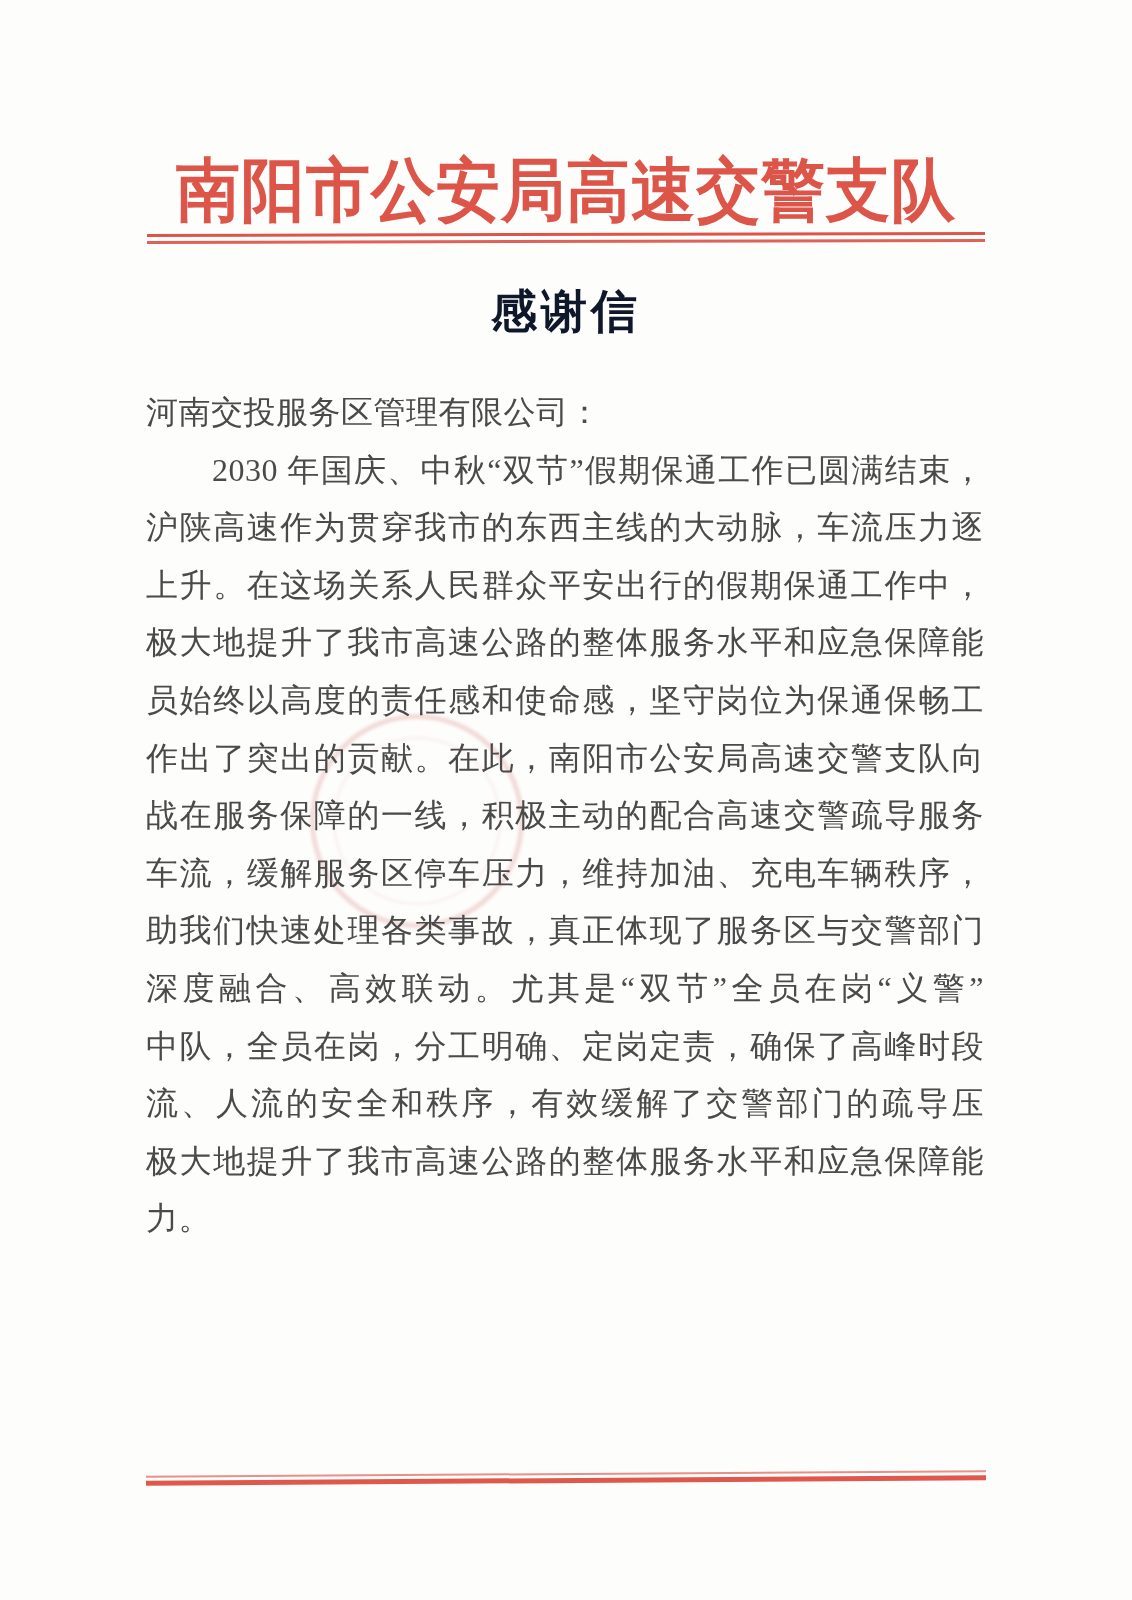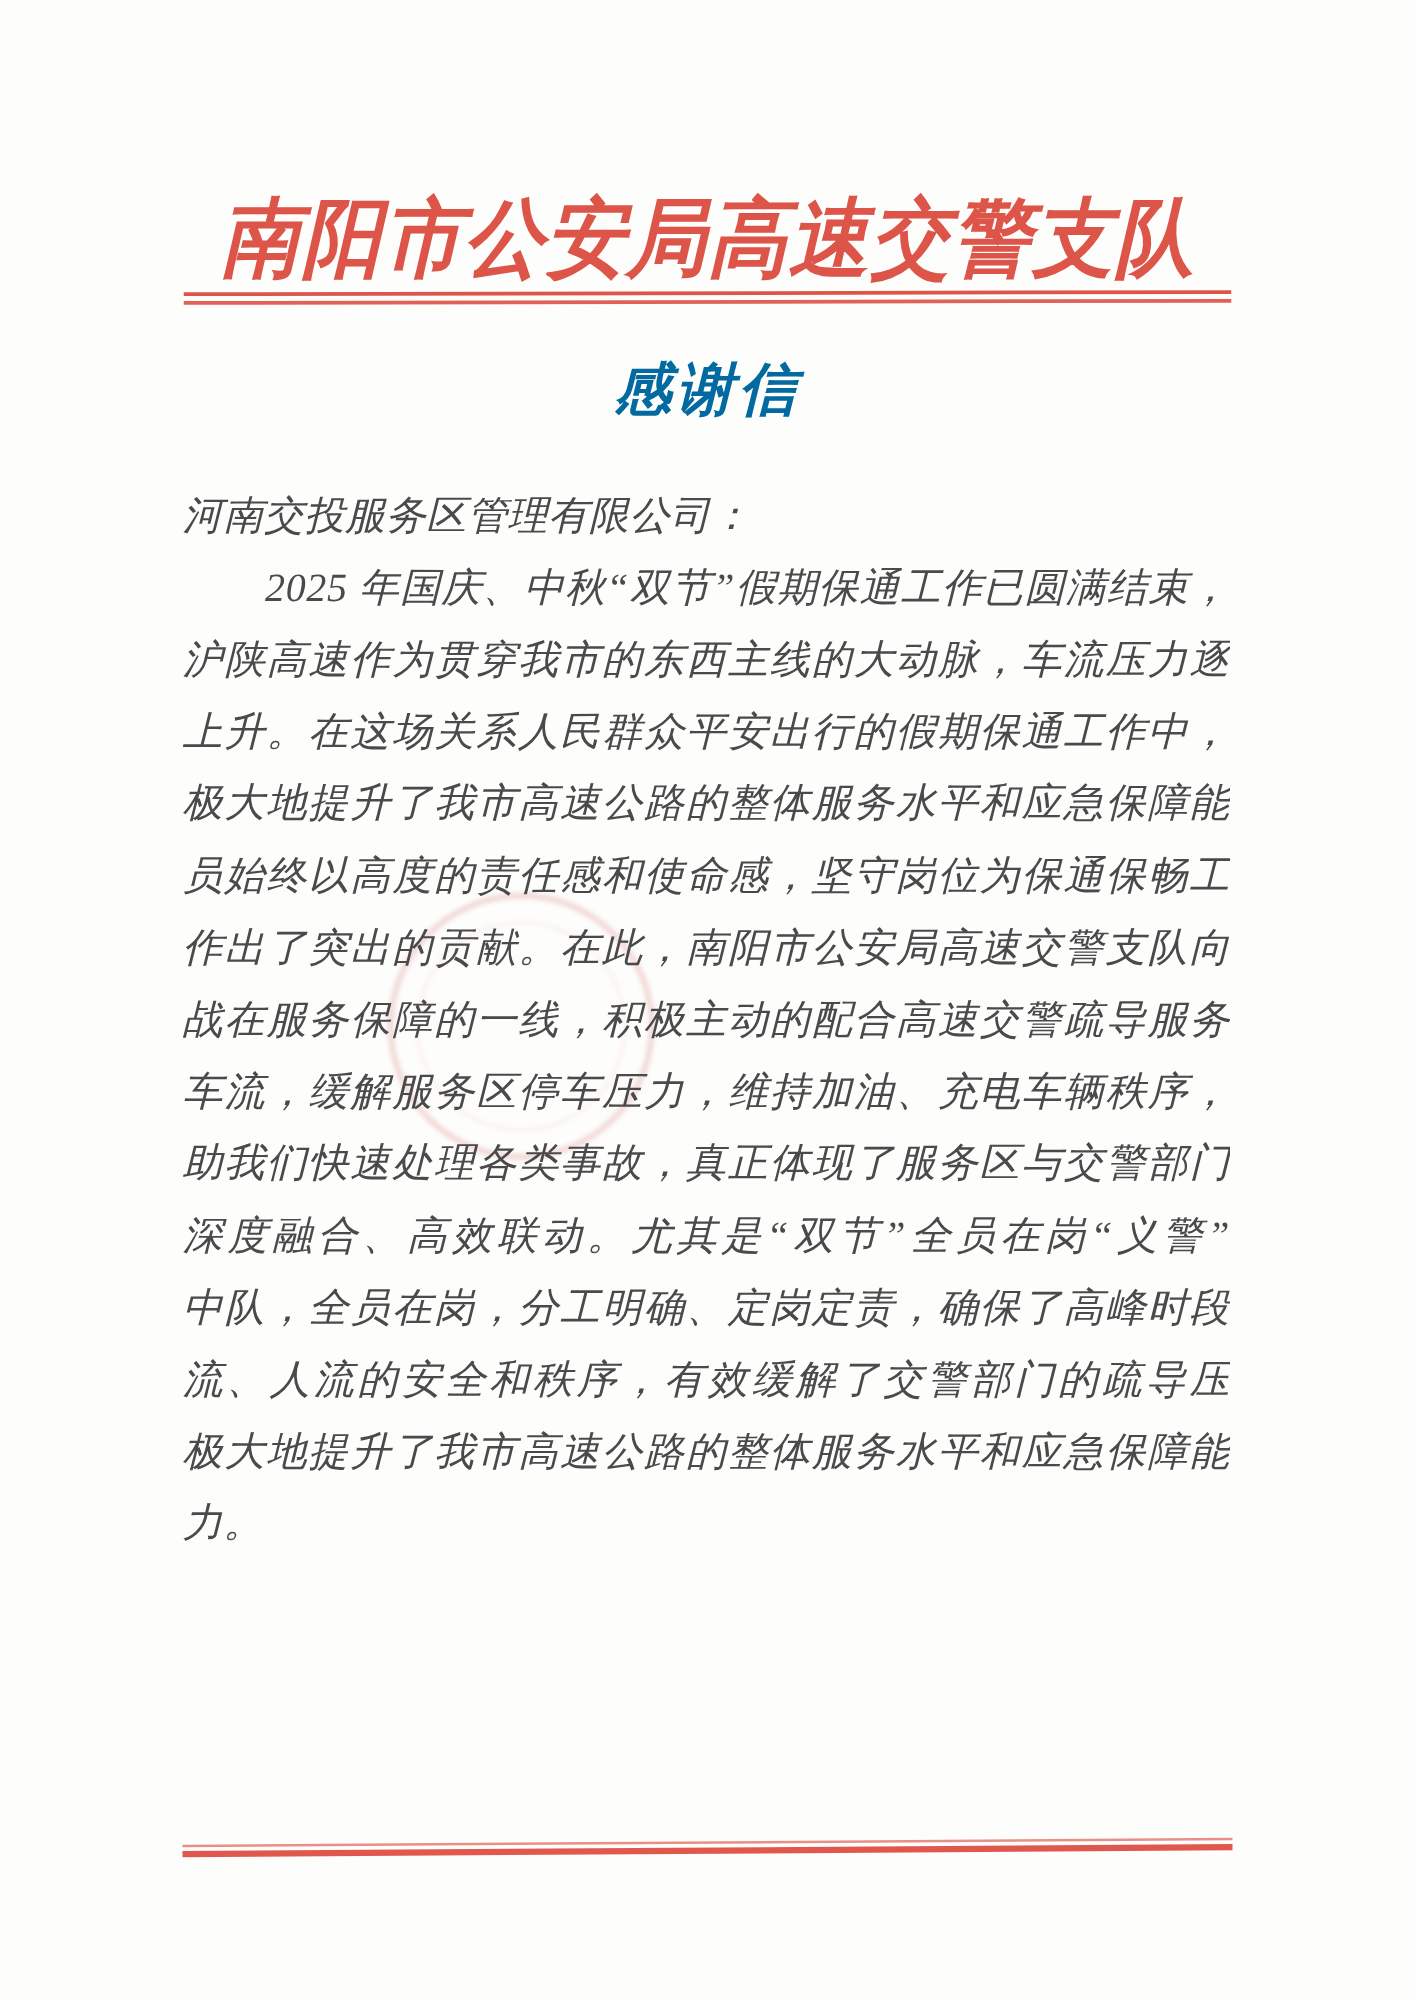"南阳市公安局高速交警支队" .page { font-style: italic -> none }
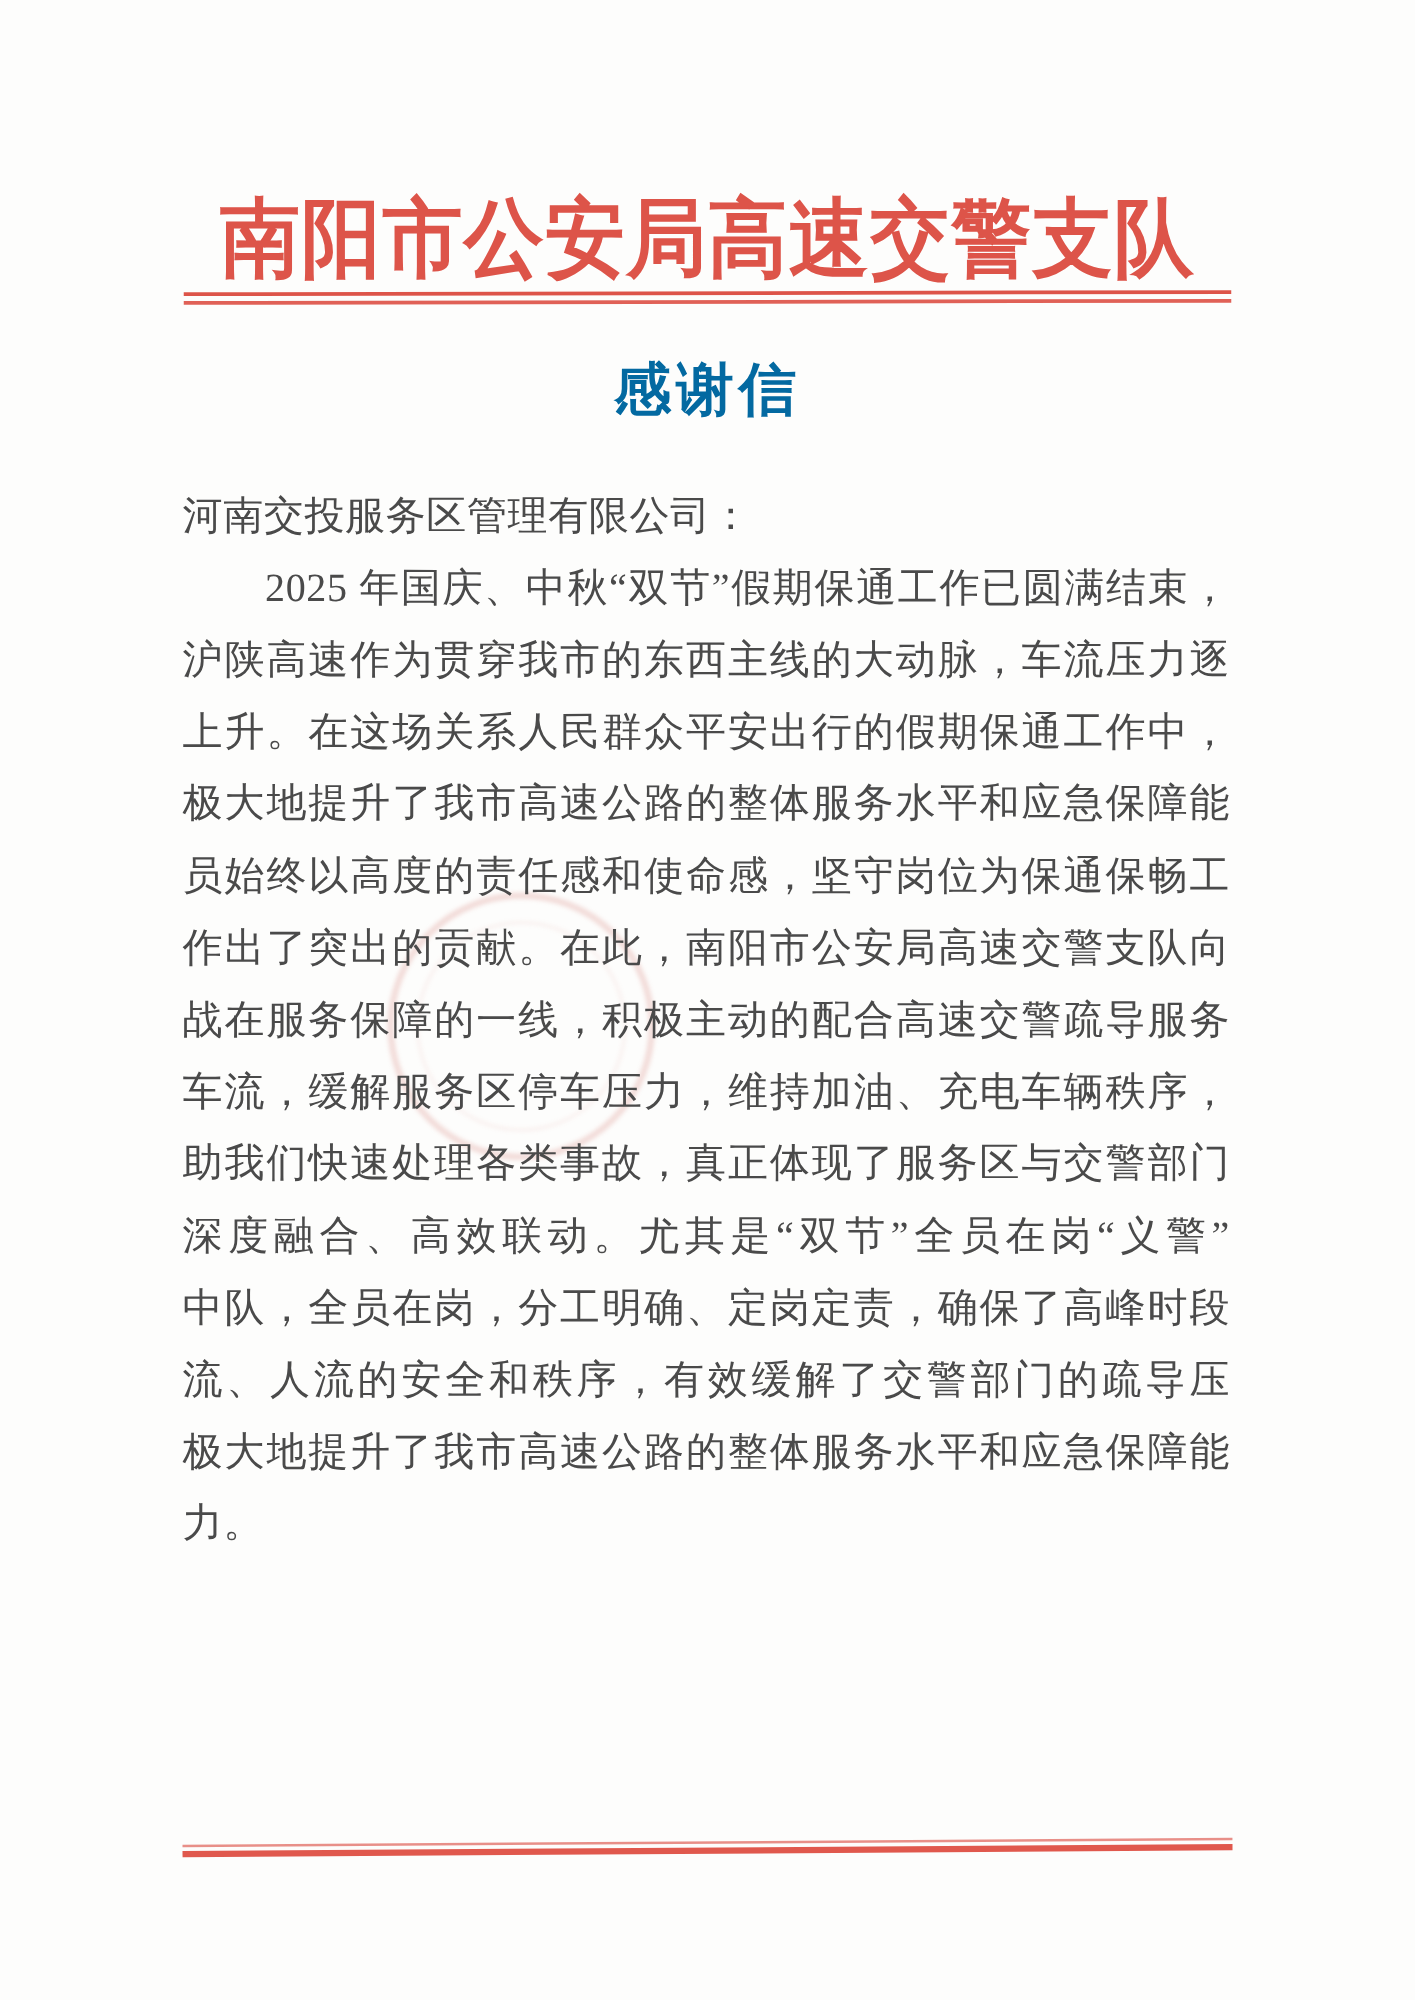"感谢信" .letter-title { color: #0369a1 -> #0f172a }
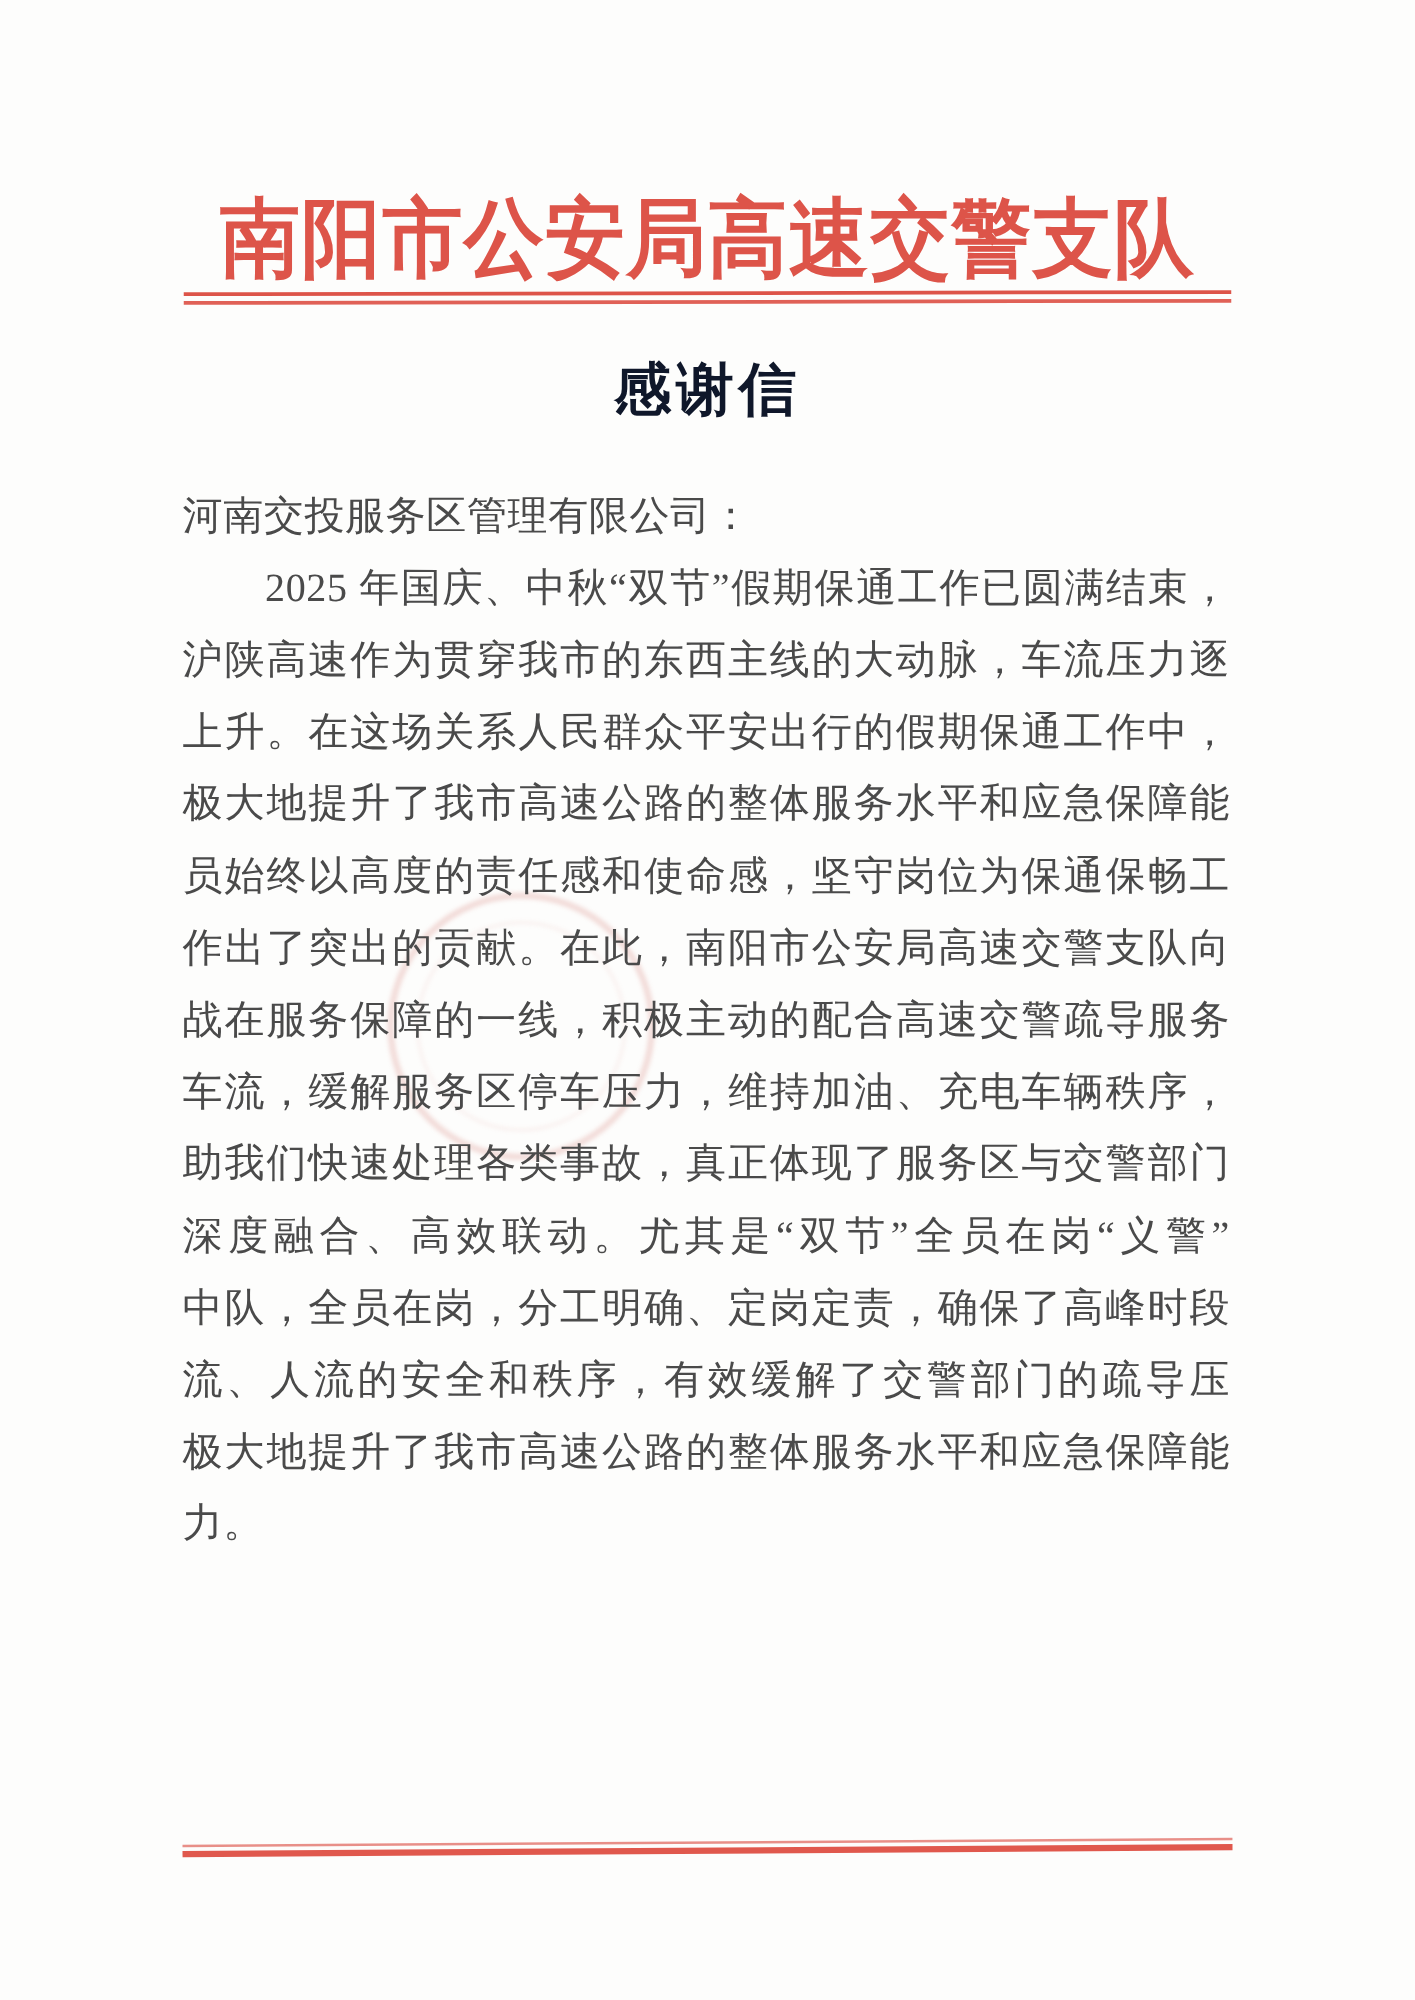"2025 年国庆、中秋“双节”假期保通工作已圆满结束，" div.line { text: 2025 -> 2030 }
